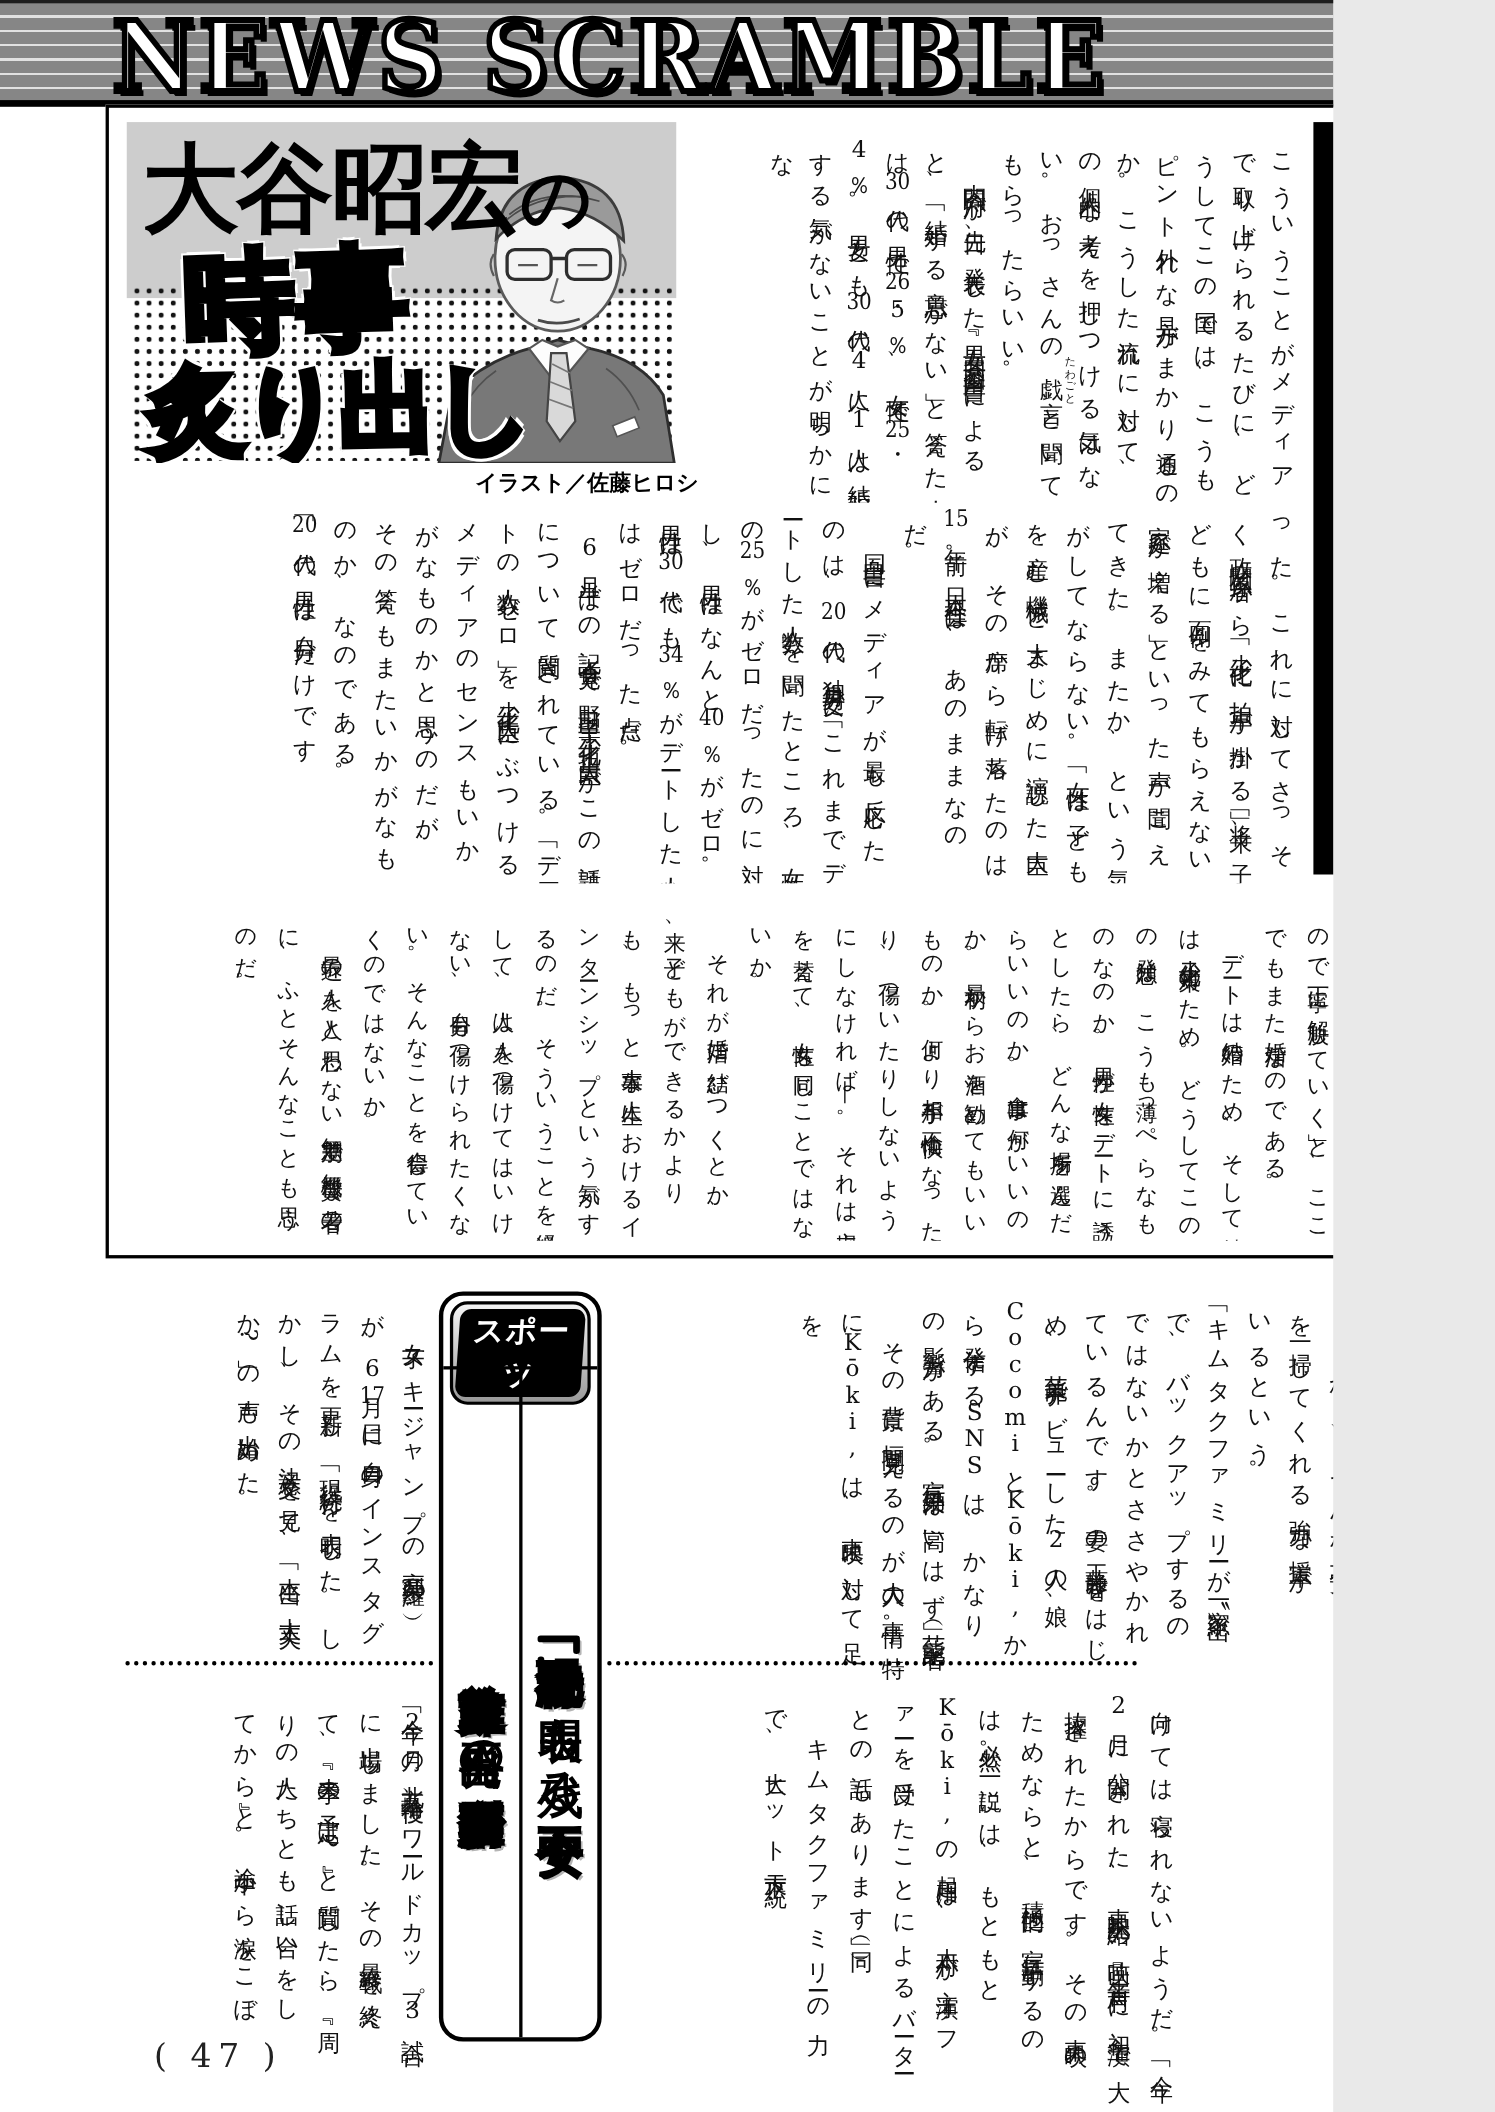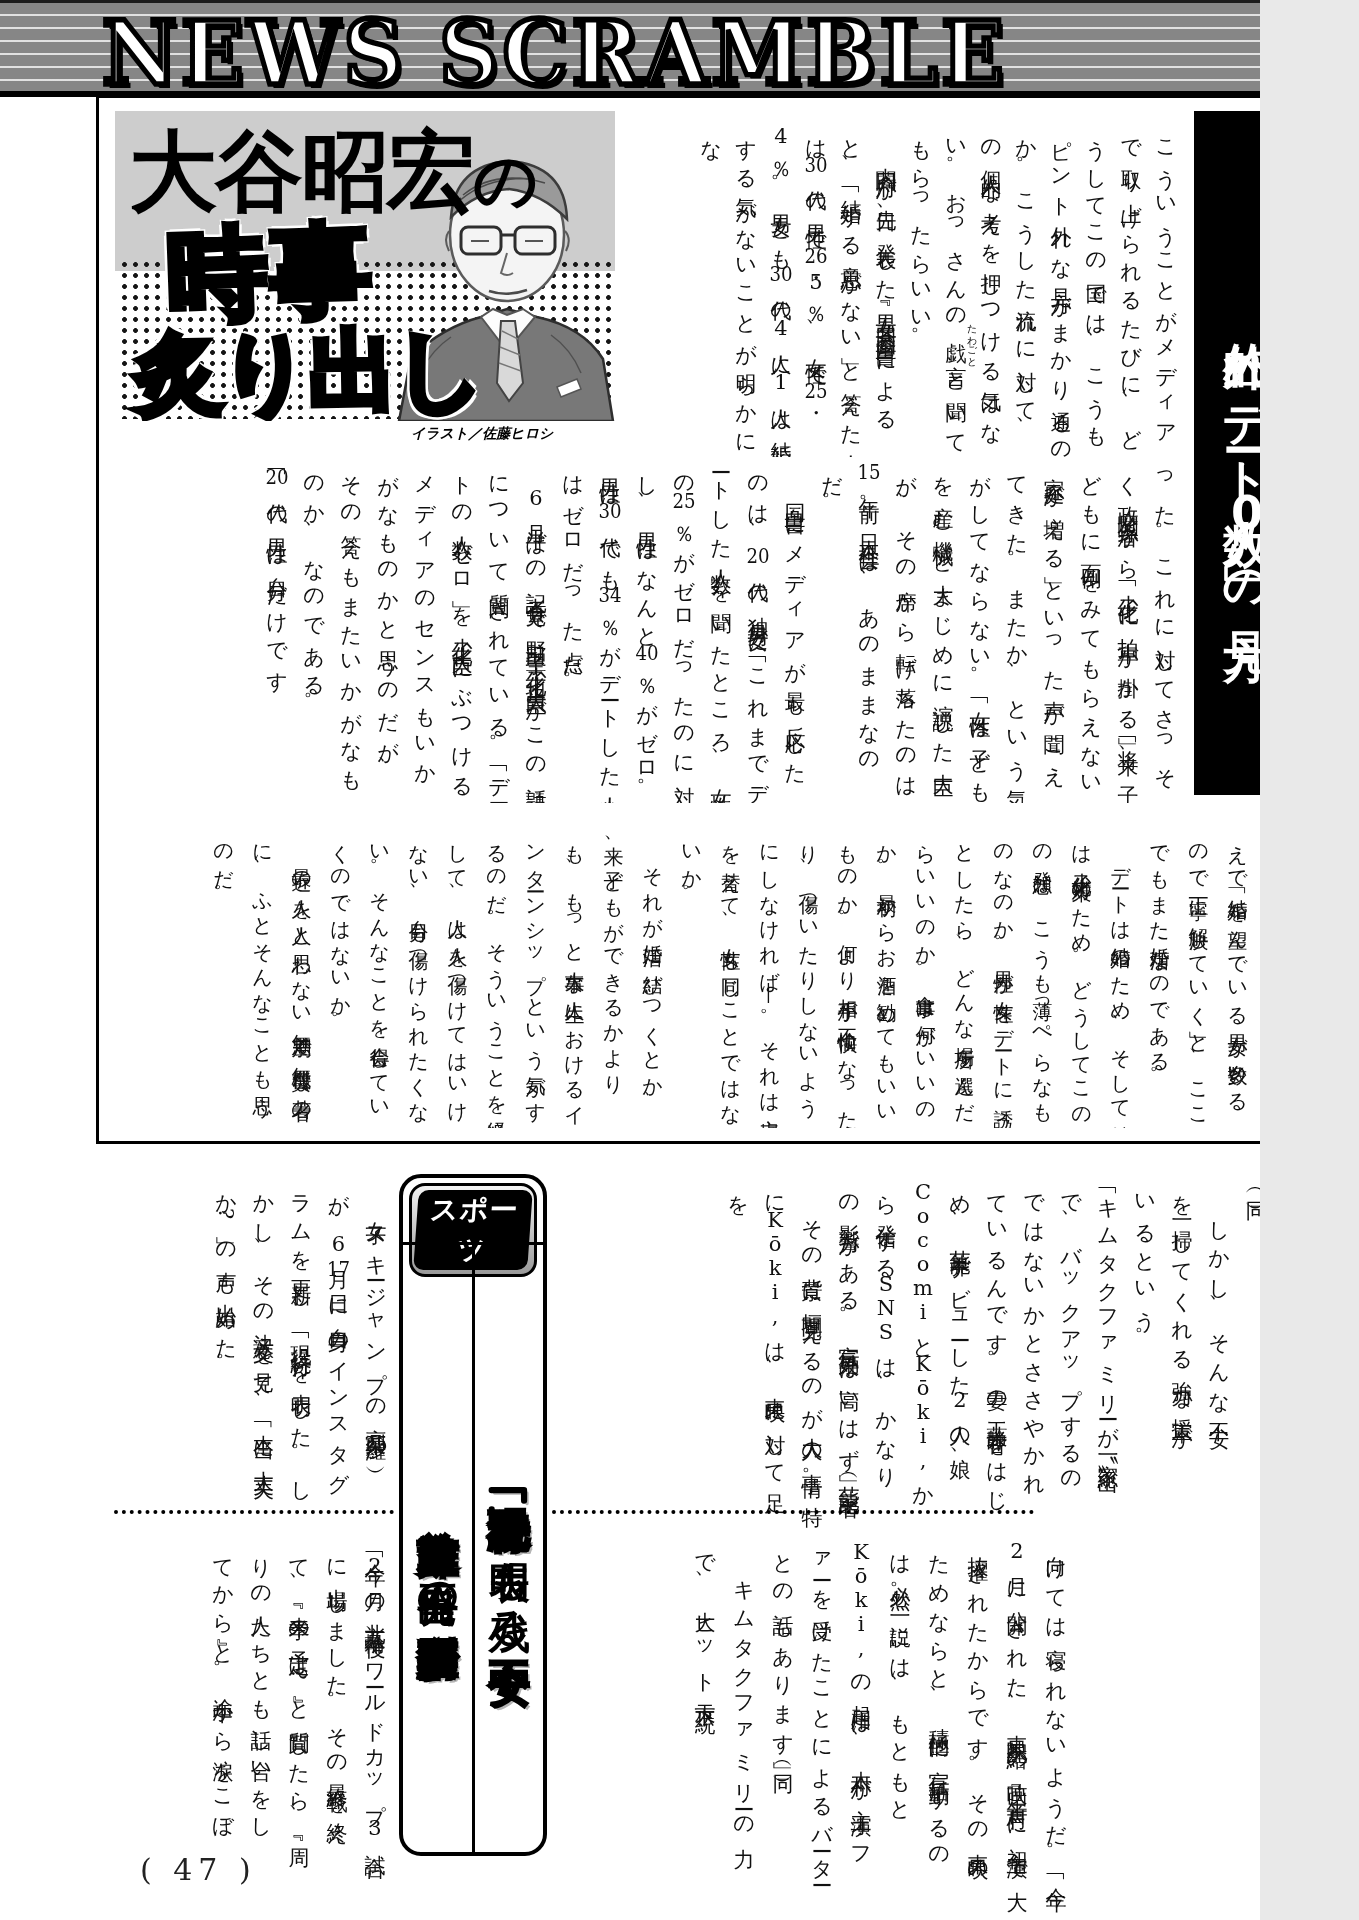"NEWS SCRAMBLE" .page { padding-left: 48px -> none }
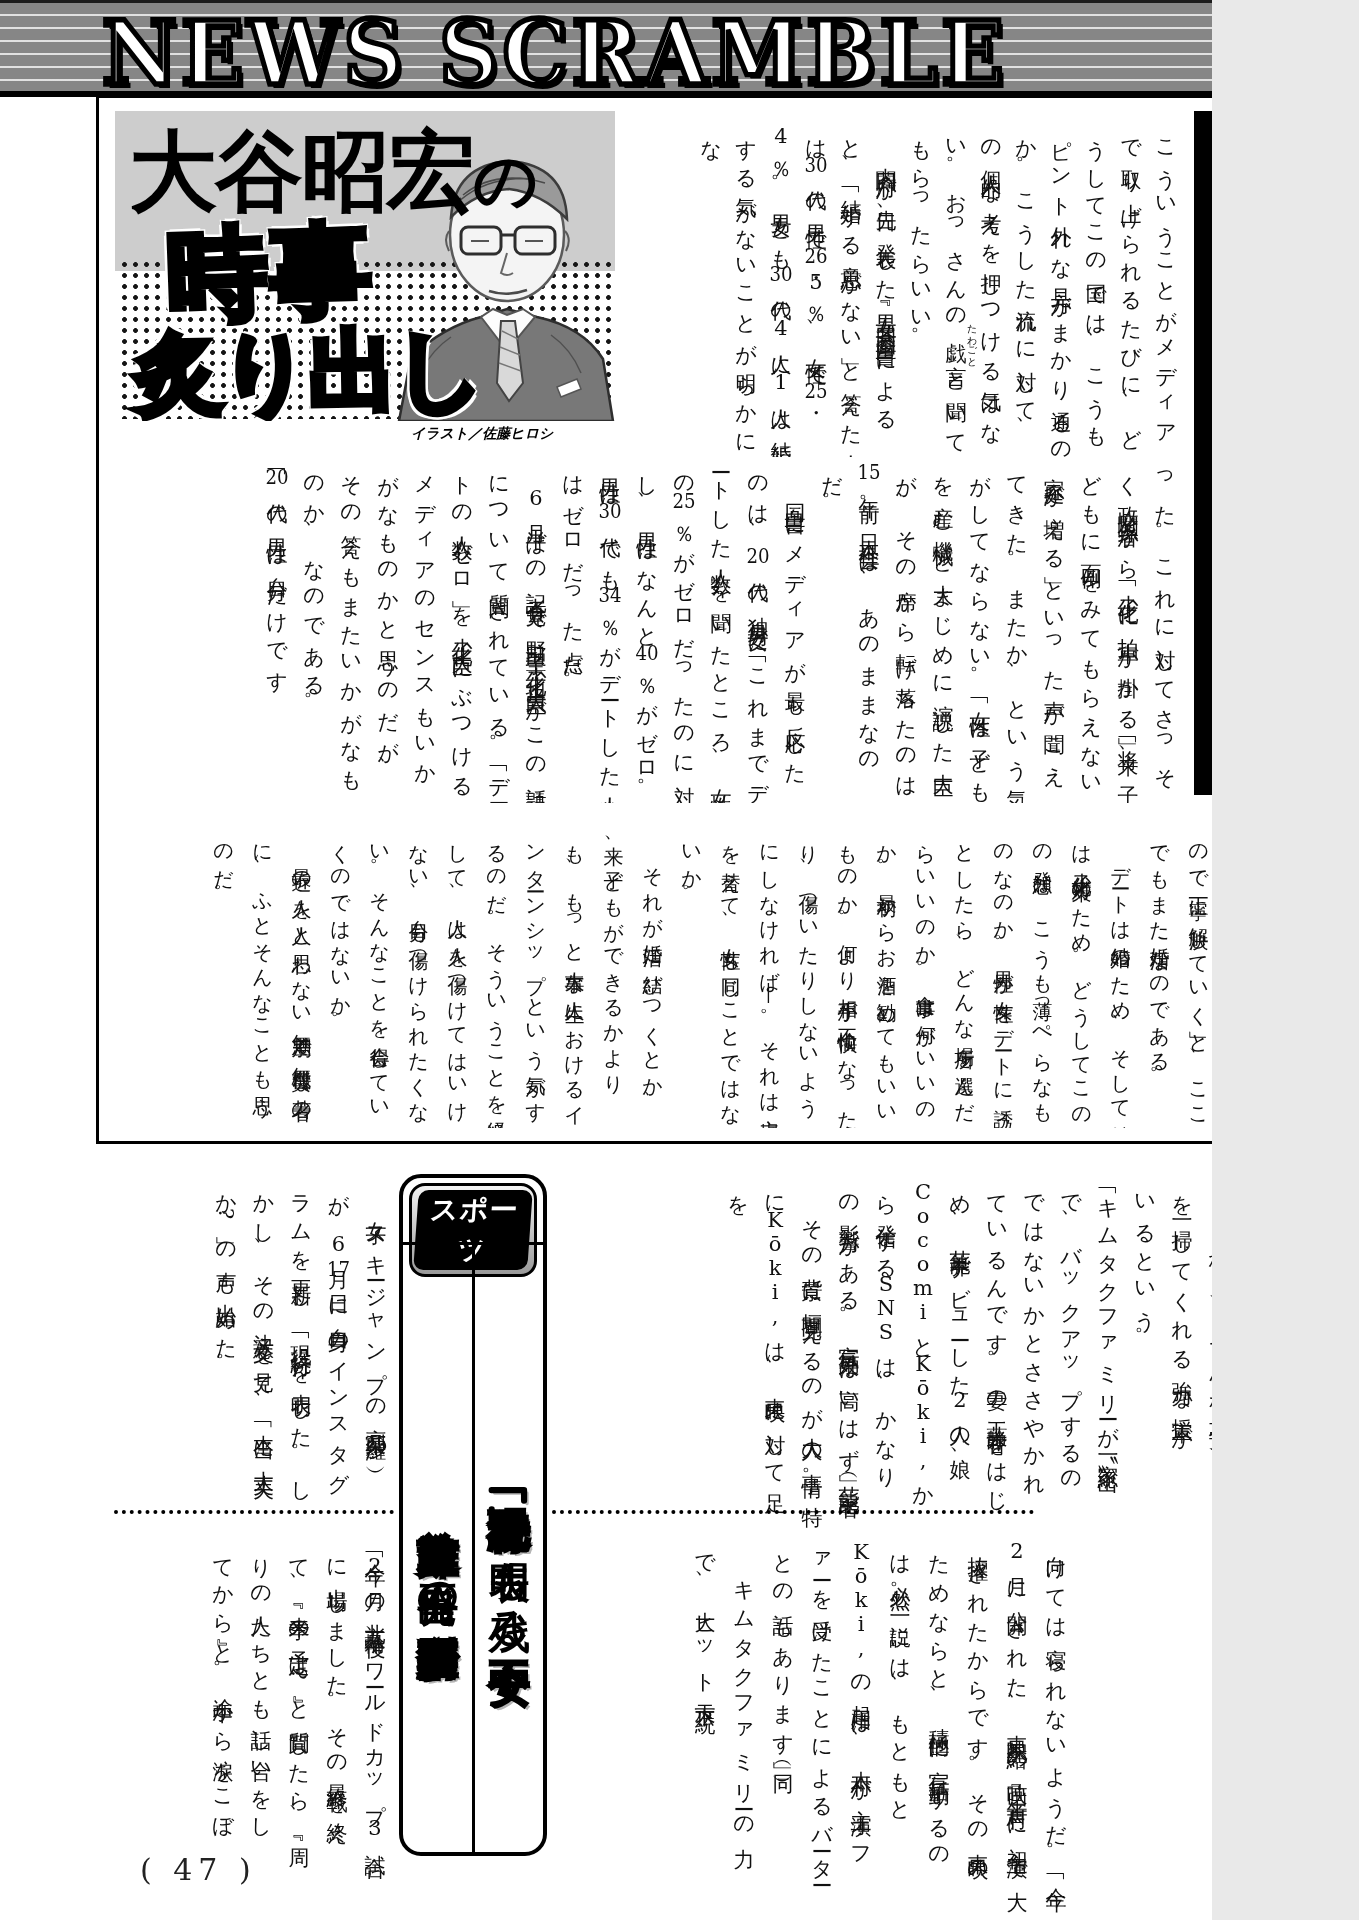"イラスト／佐藤ヒロシ" .illo-credit { font-size: 14px -> 20px; font-style: italic -> none; left: 312px -> 333px }
